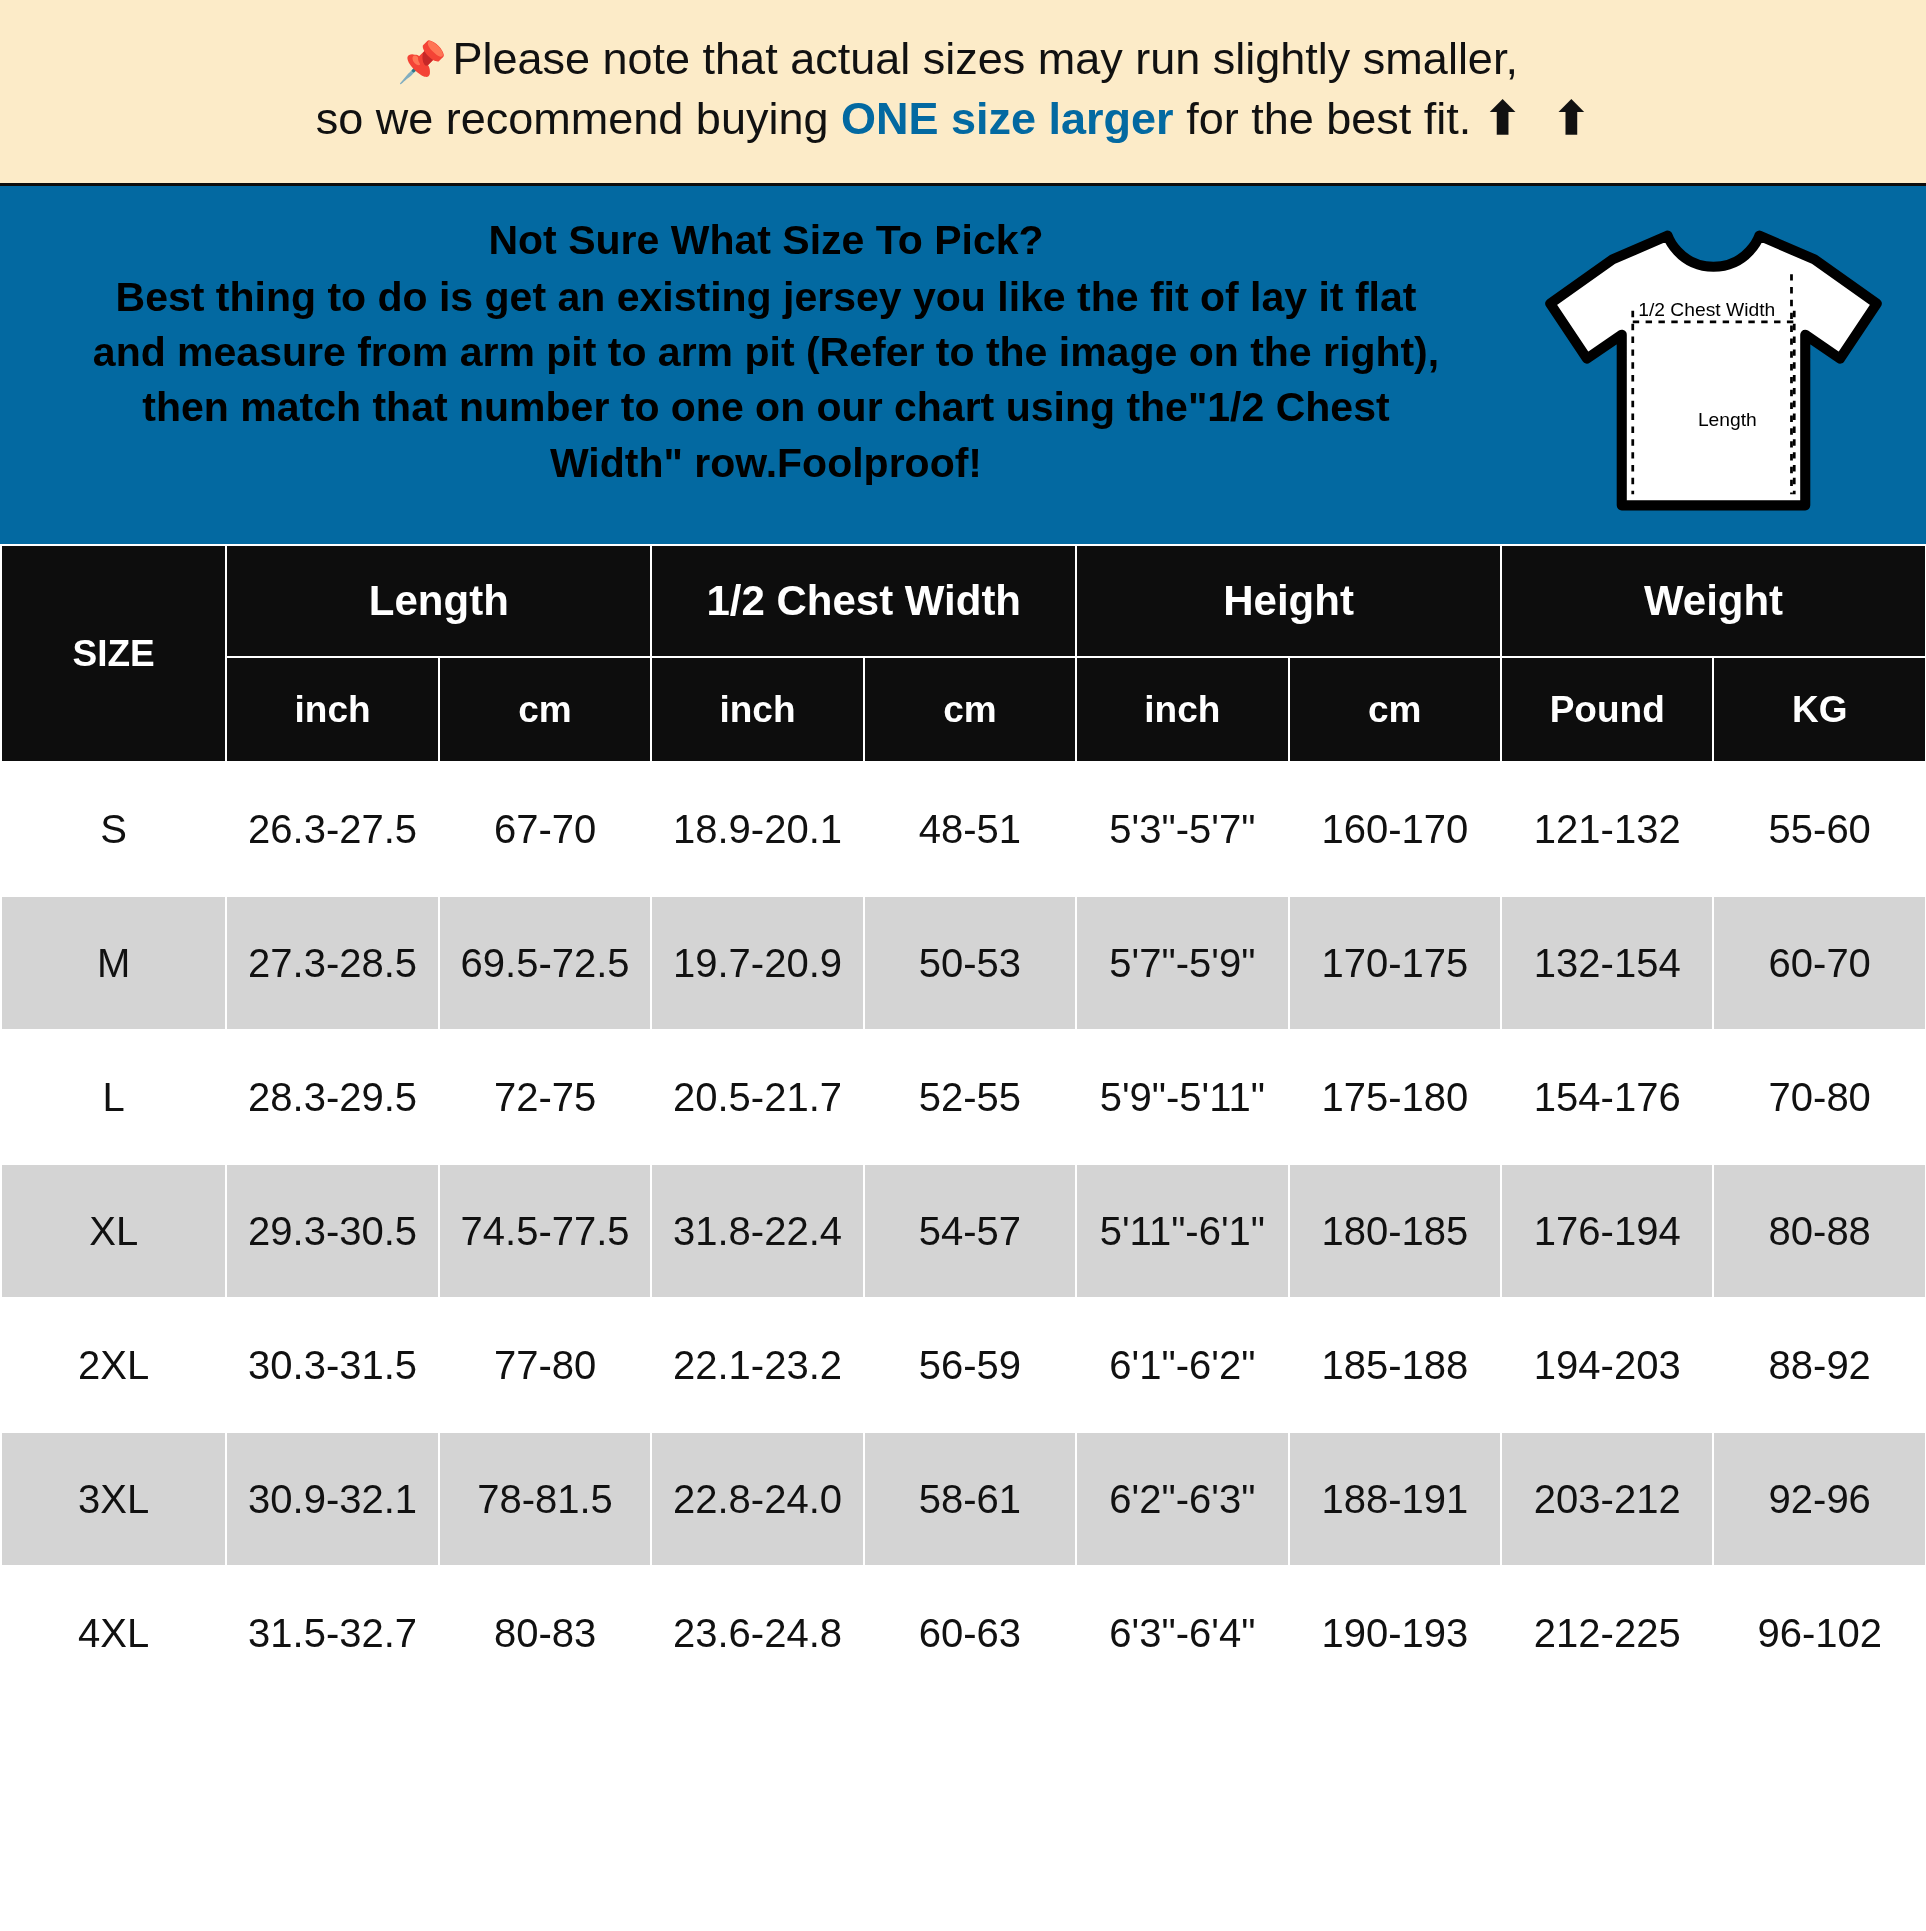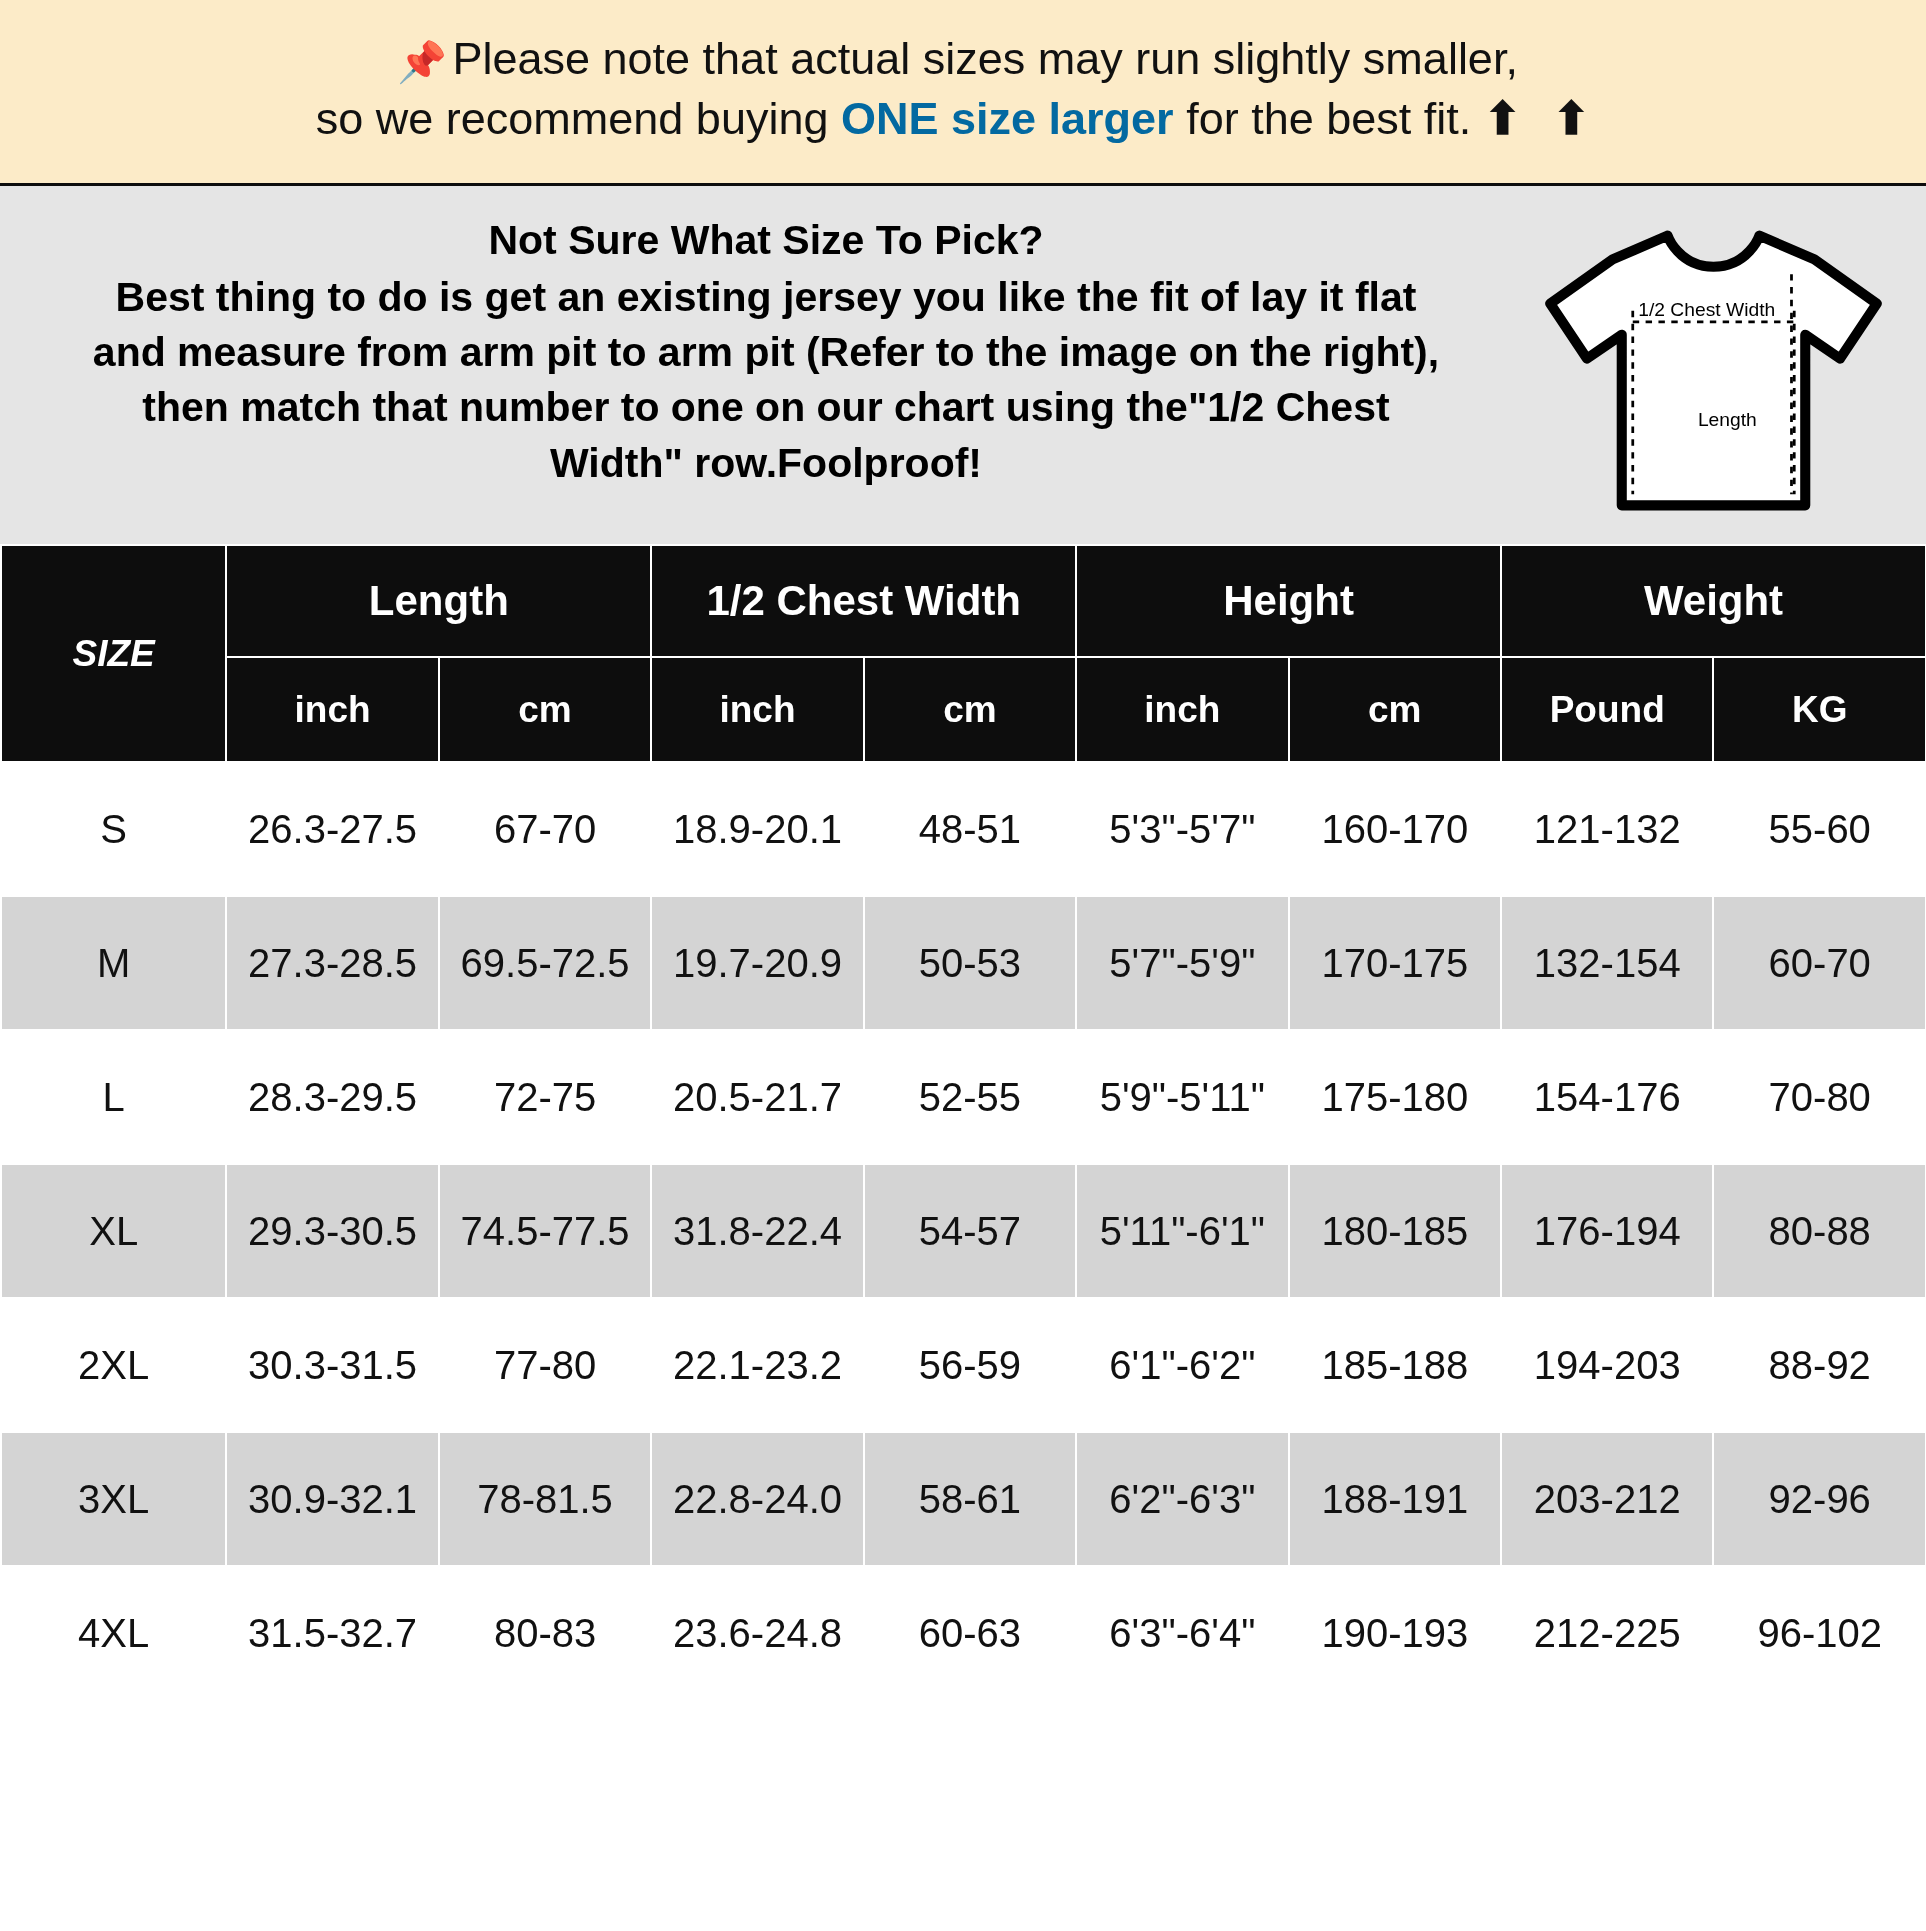"Not Sure What Size To" .advice-section { background: #e5e5e5 -> #0369a1 }
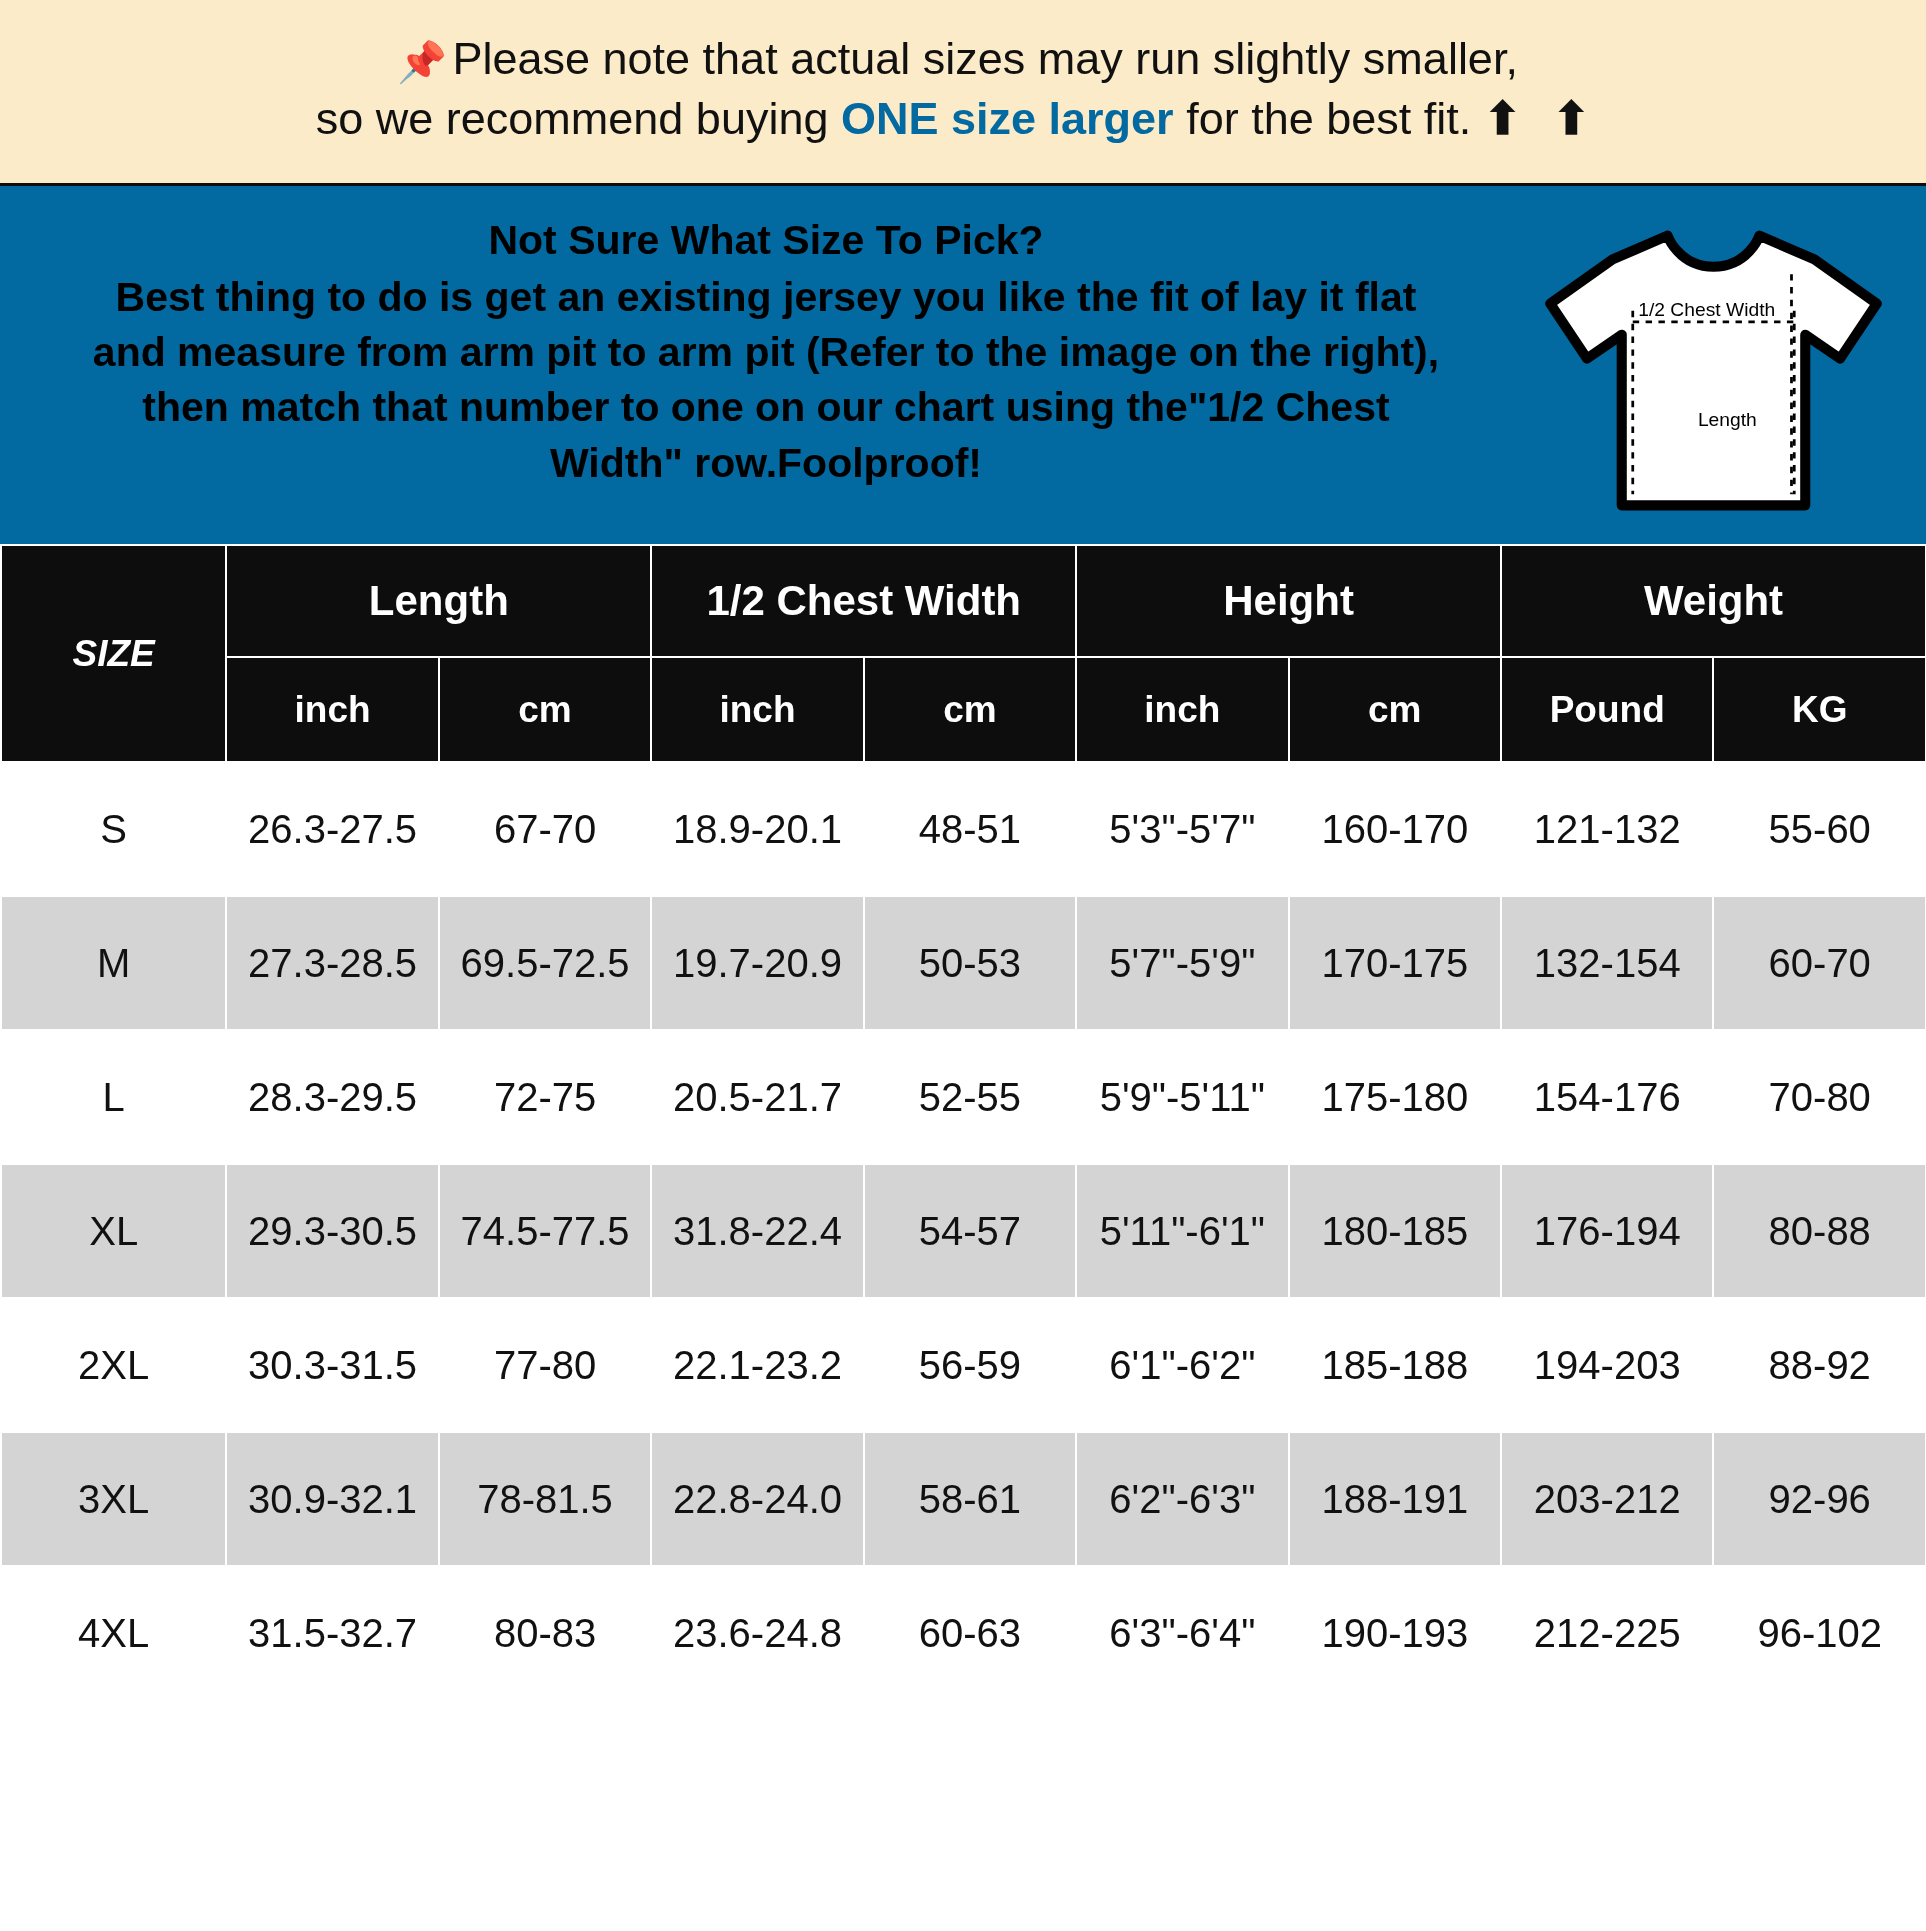"SIZE" .size-head { font-style: italic -> none }
